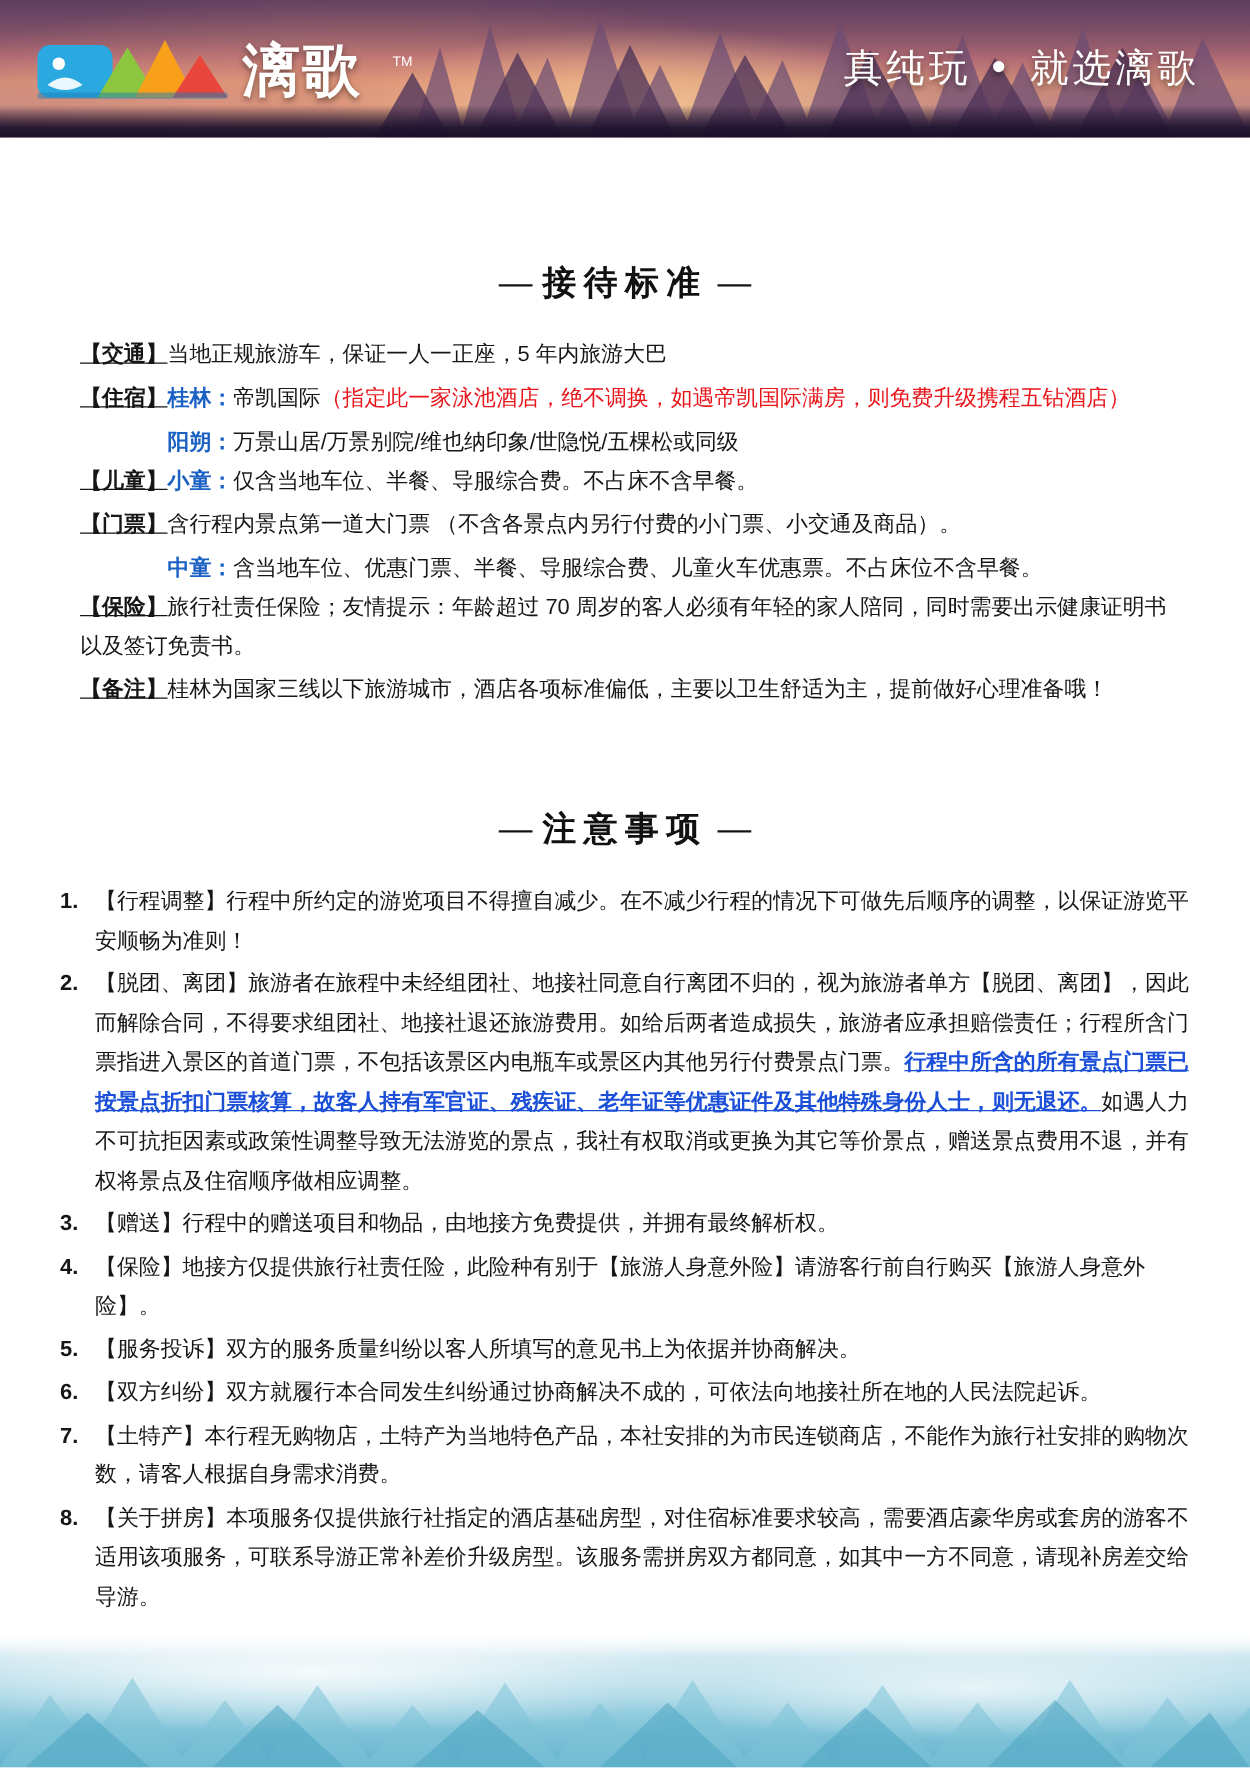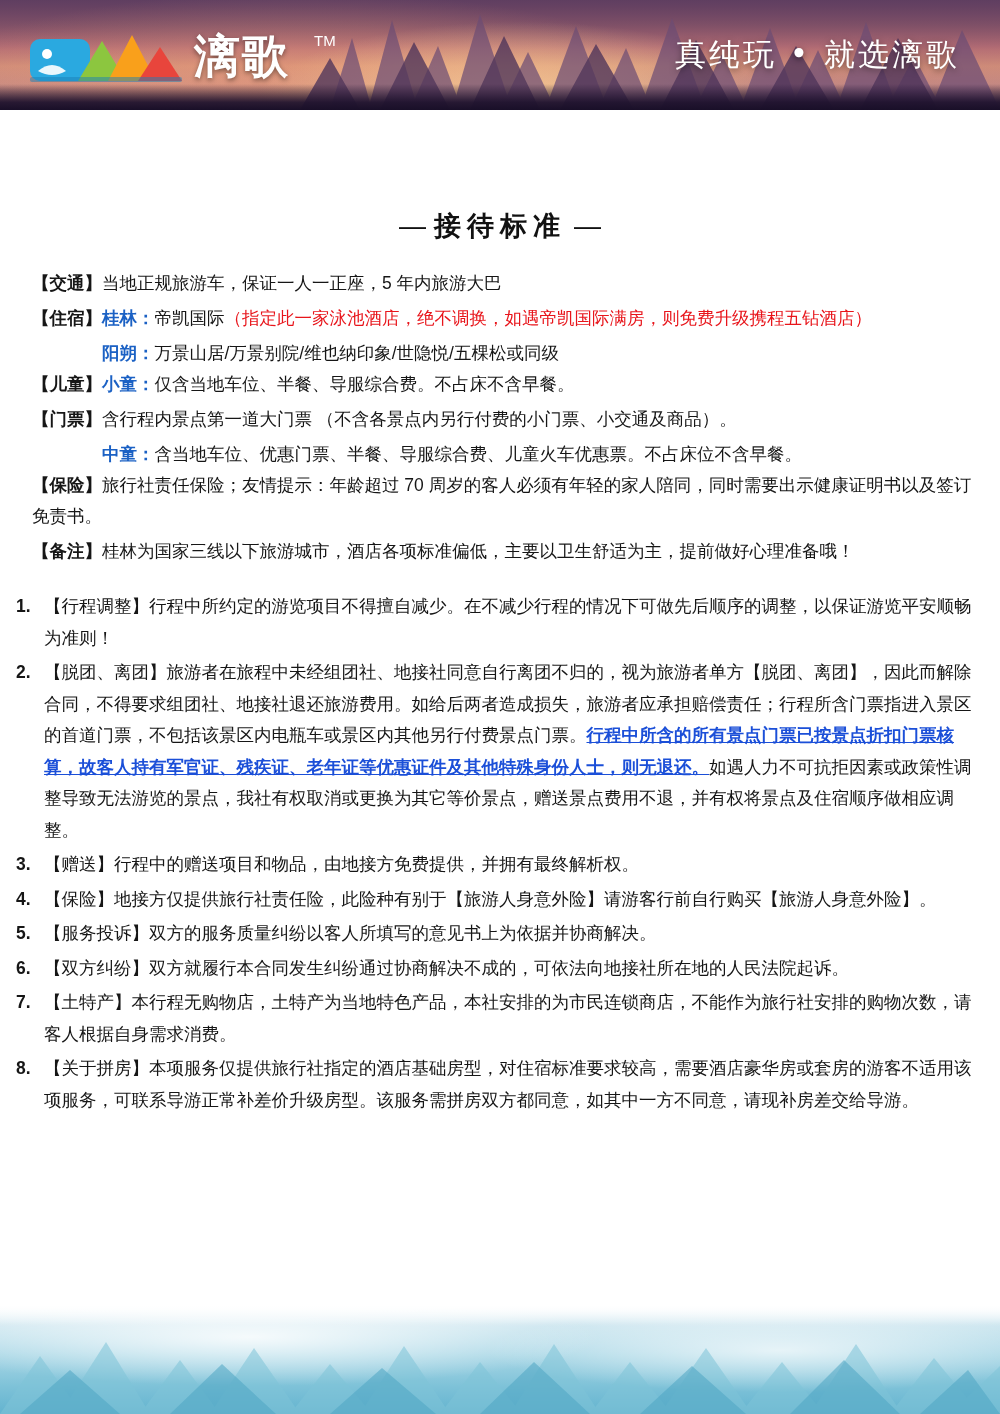"漓歌" .logo-wrap { align-items: center -> flex-start }
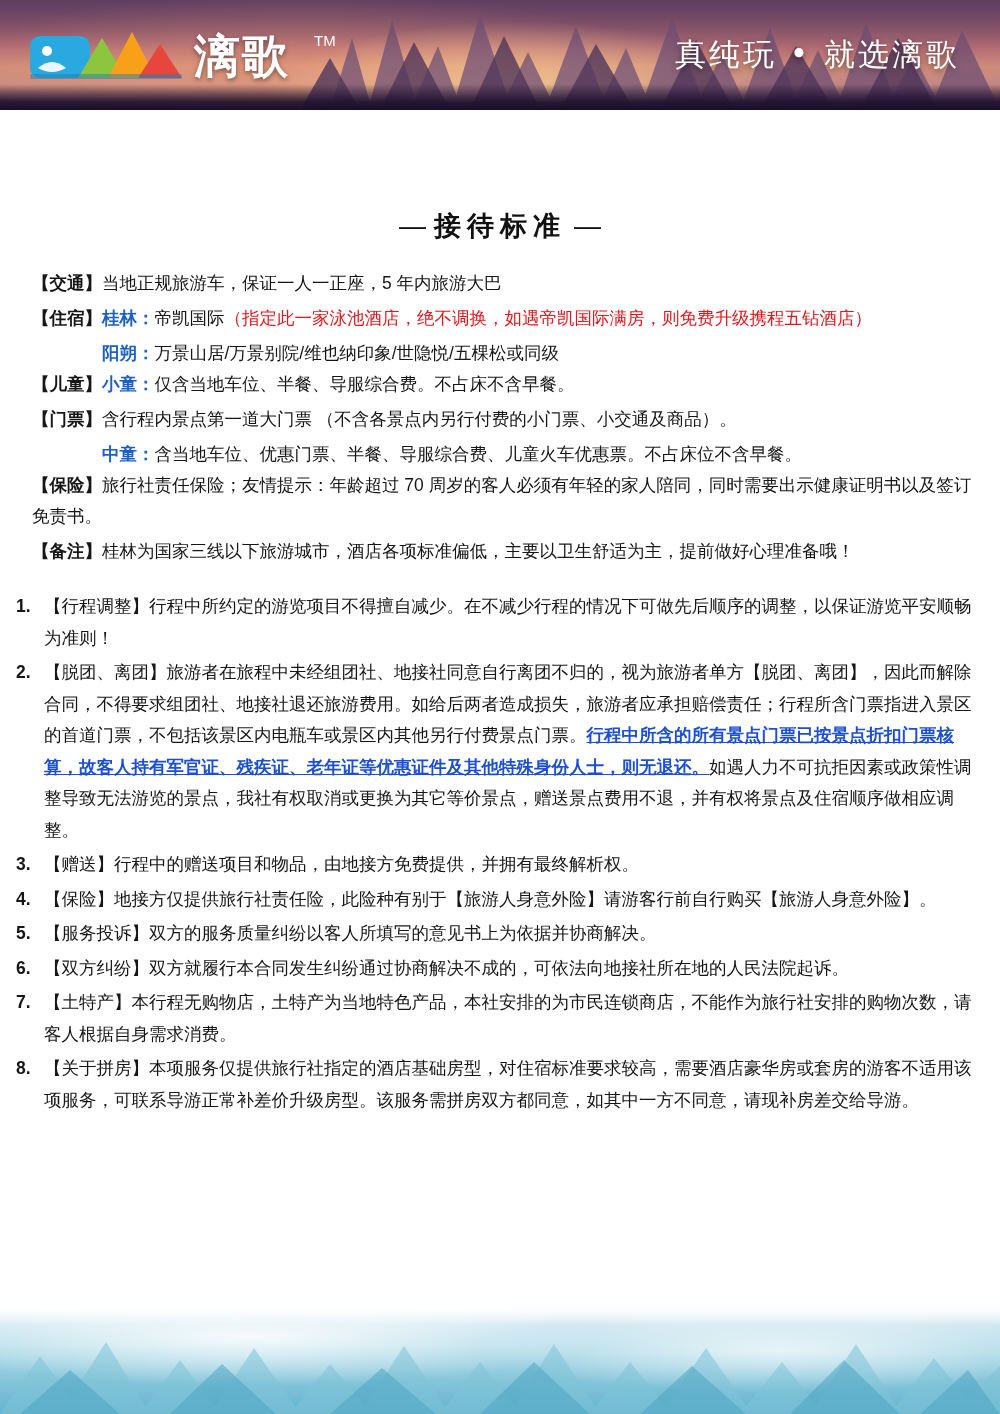"TM" .logo-tm { font-size: 15px -> 11px; top: 10px -> 22px }
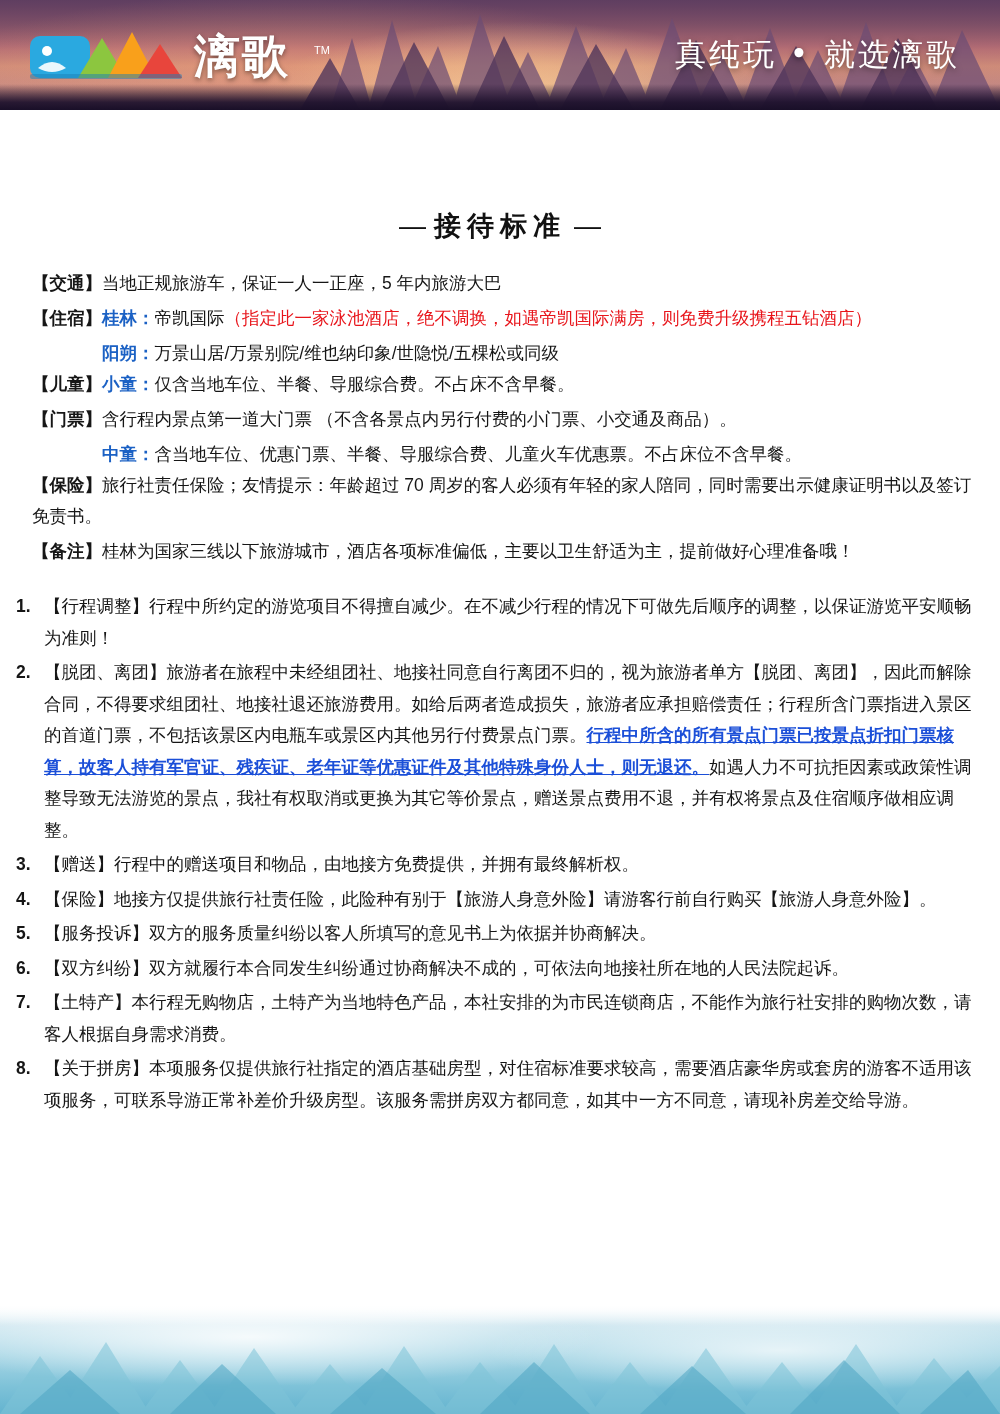"— 接待标准 —" .content { padding: 0 16px -> 0 48px }
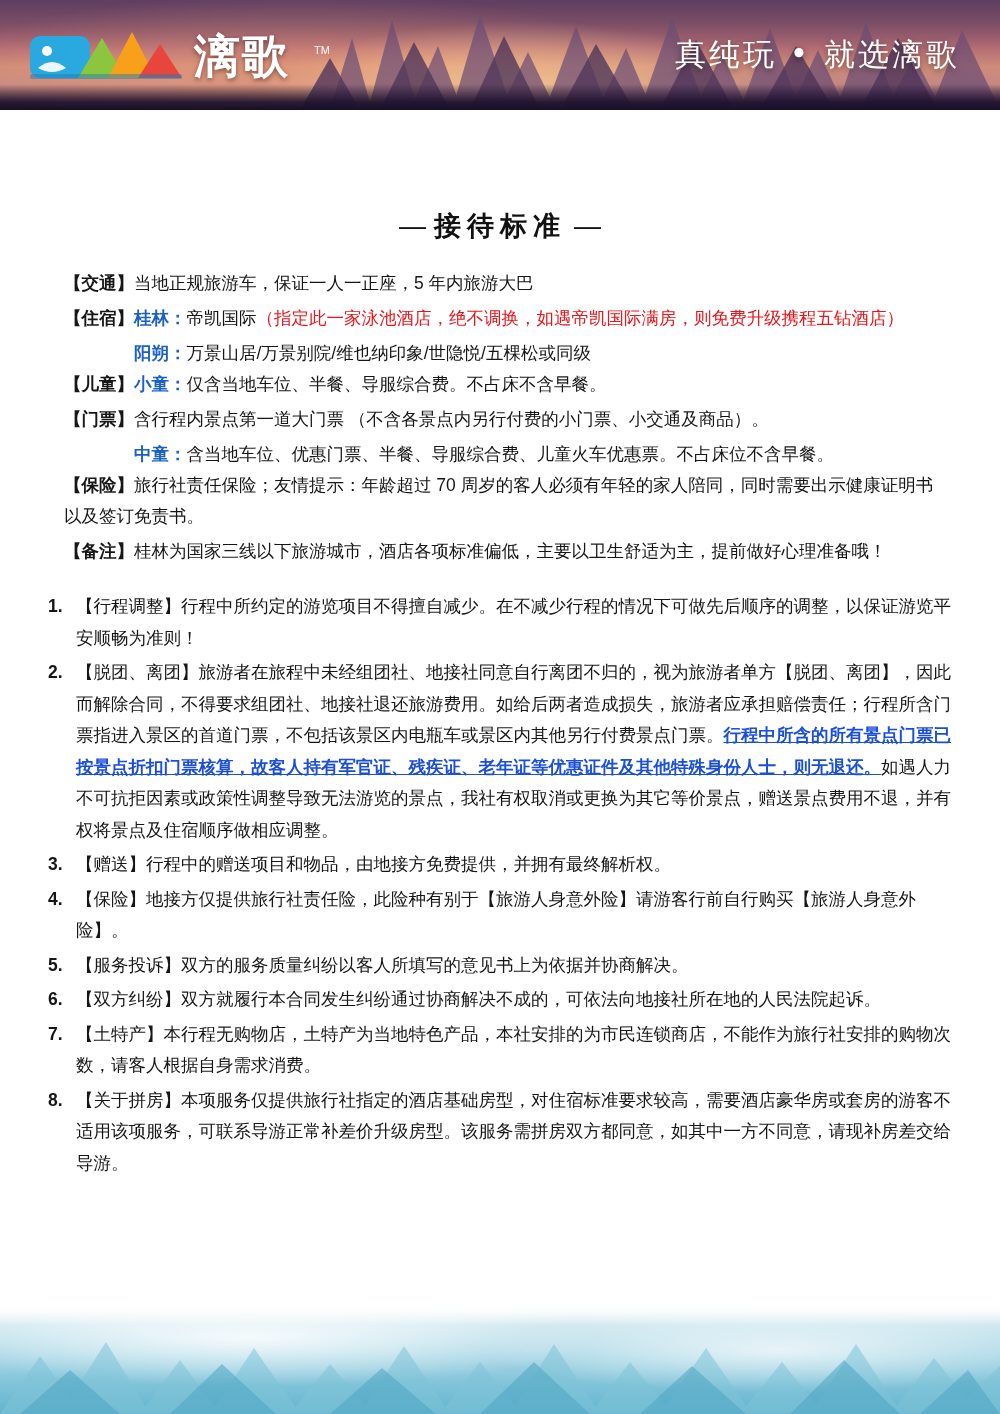"【交通】" .std-row .tag { text-decoration: none -> underline }
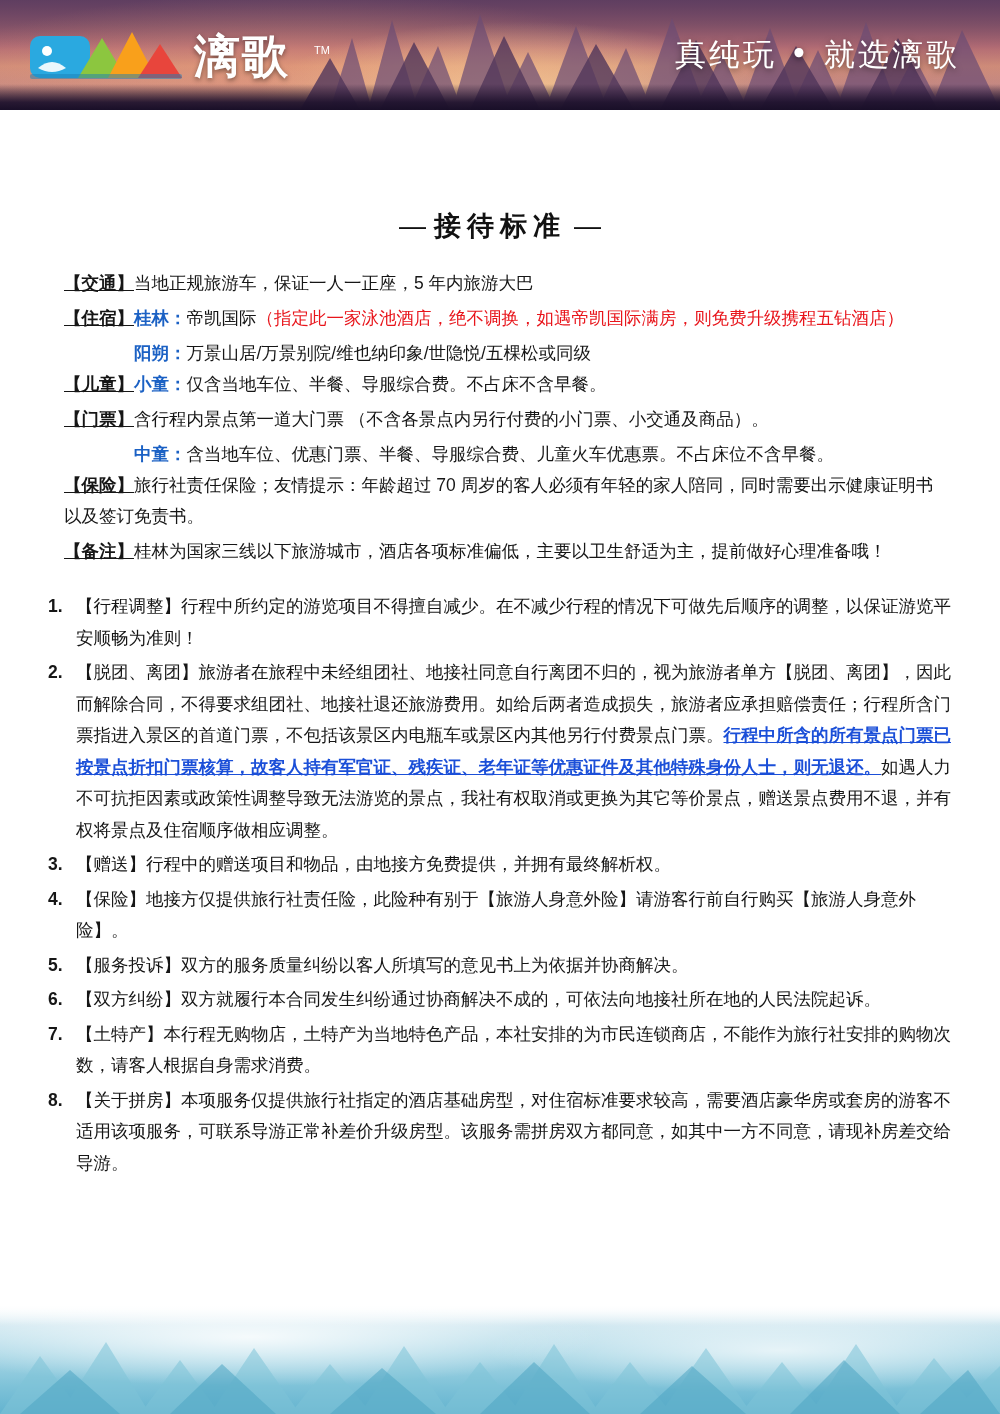"— 注意事项 —" div.section-title { html: none -> <div> <span>—</span><span>注意事项</span><span>—</span> </div> }
